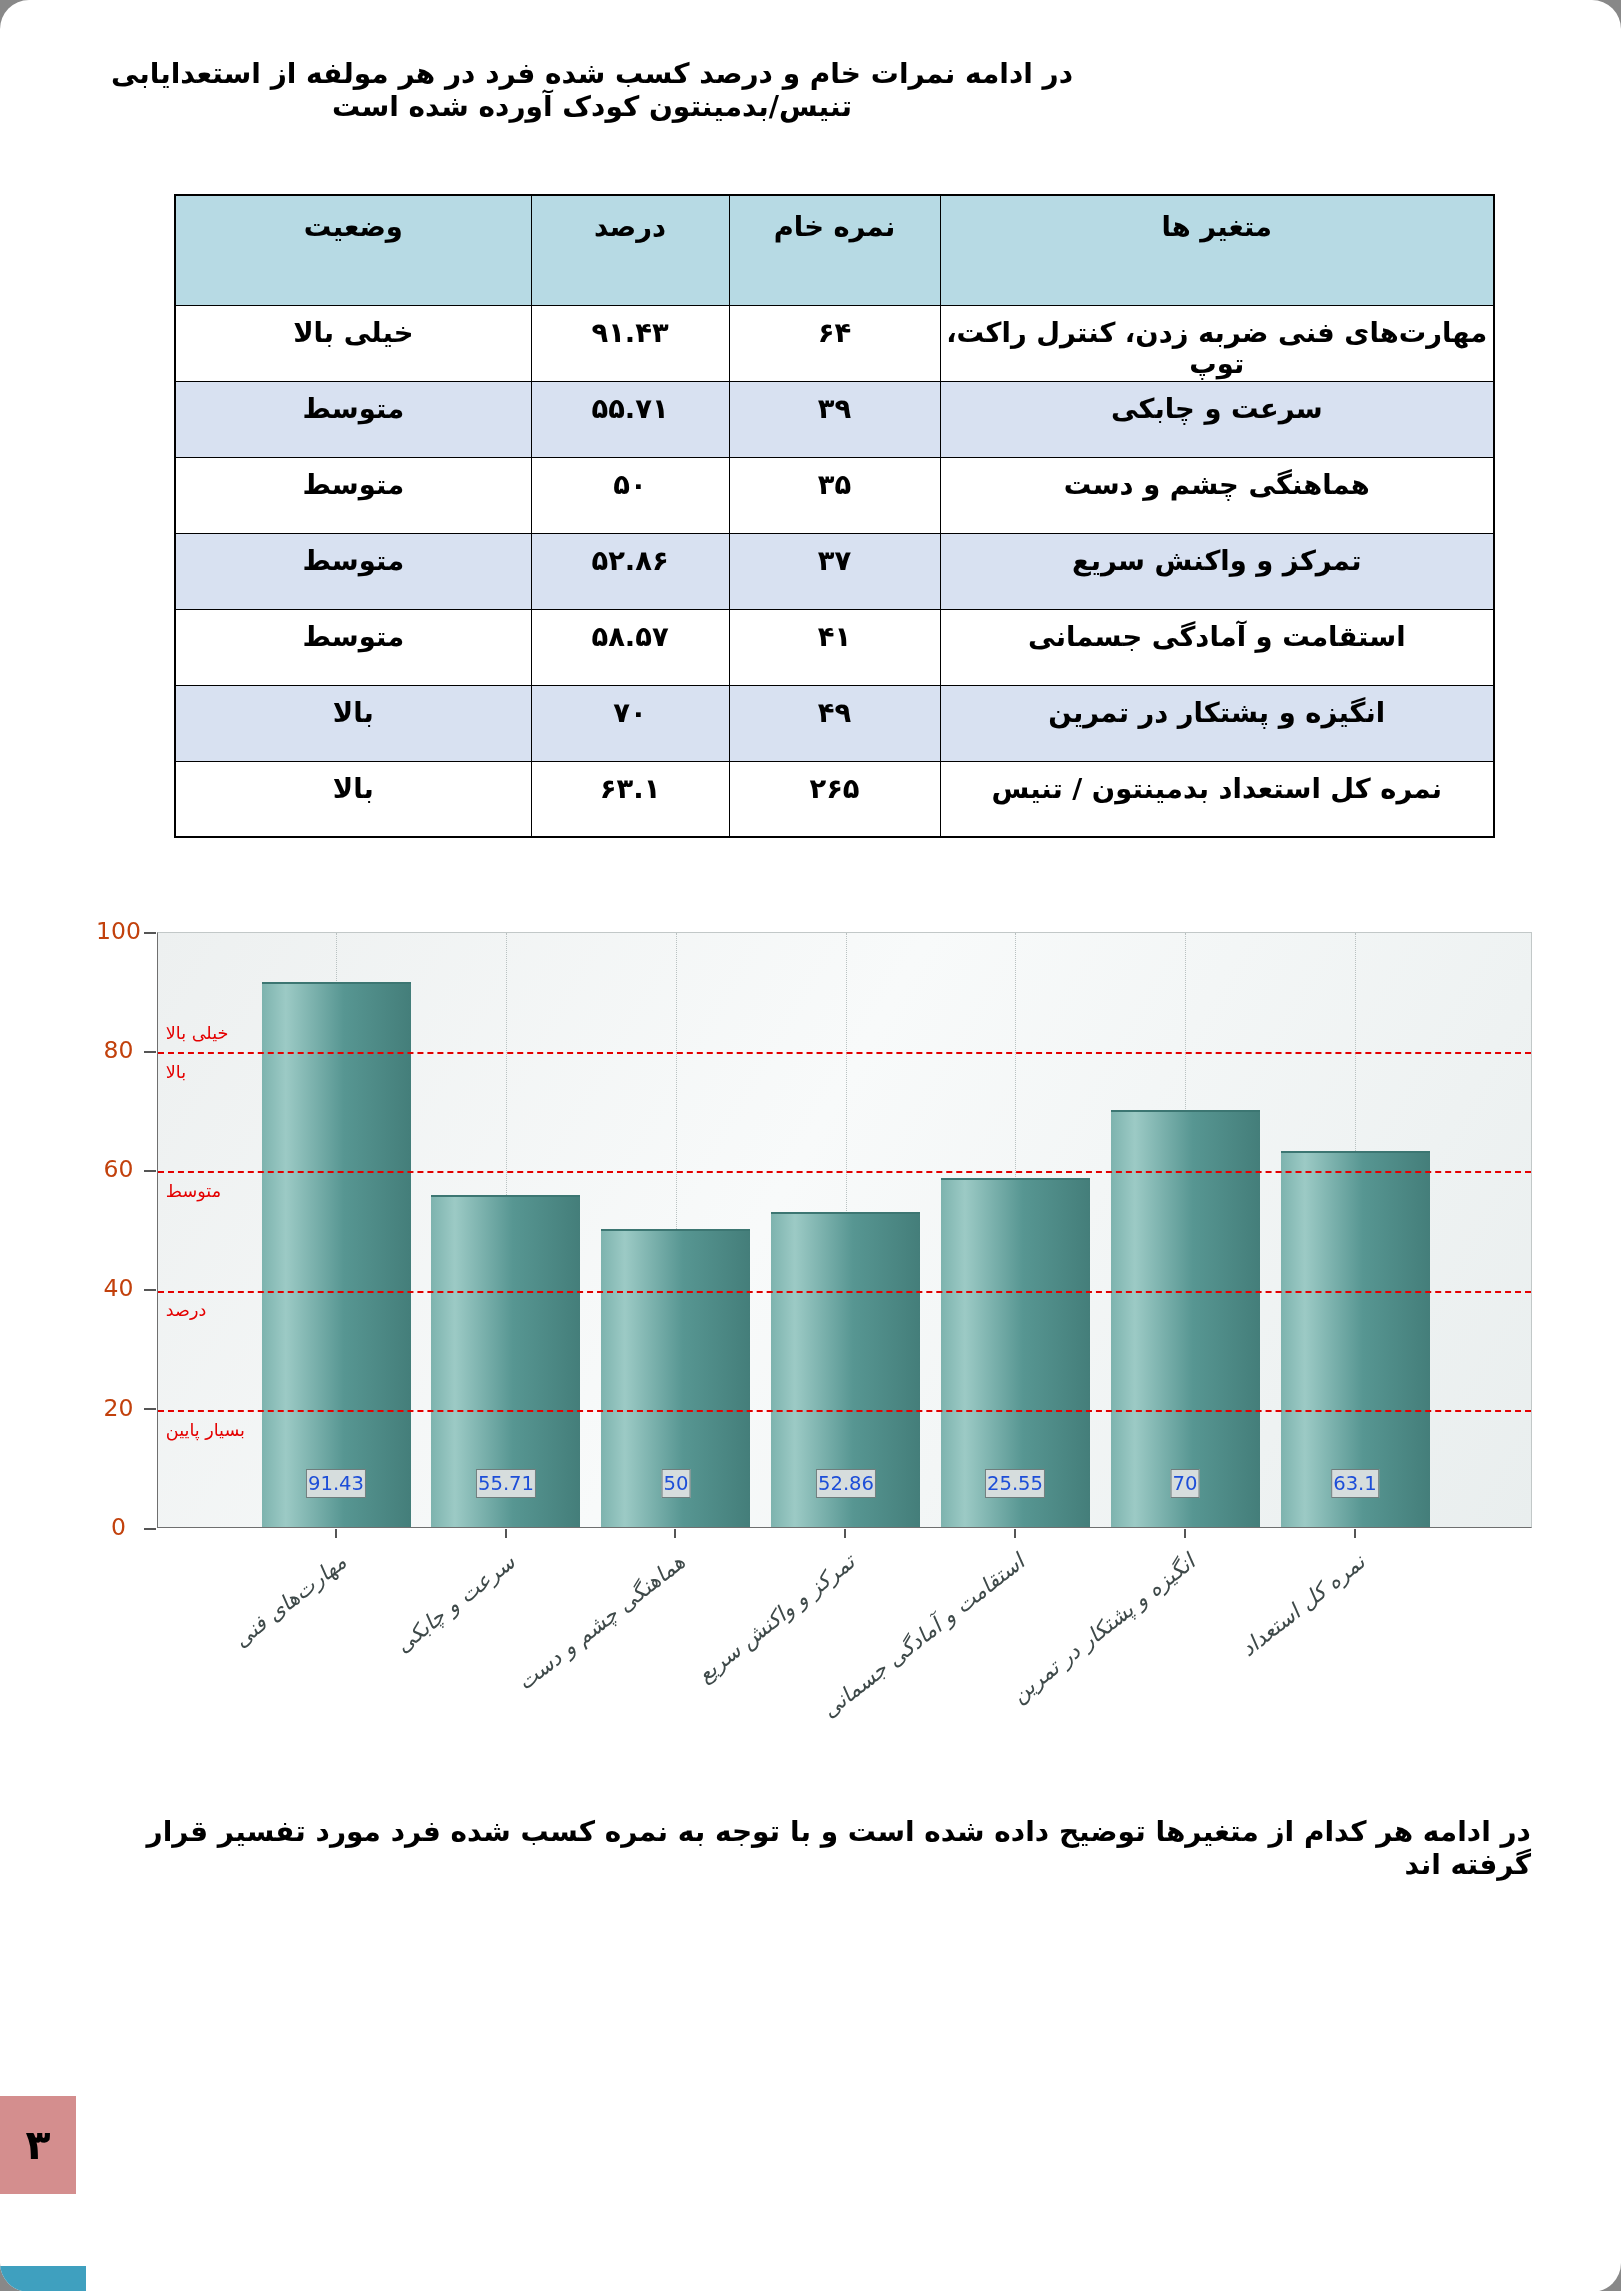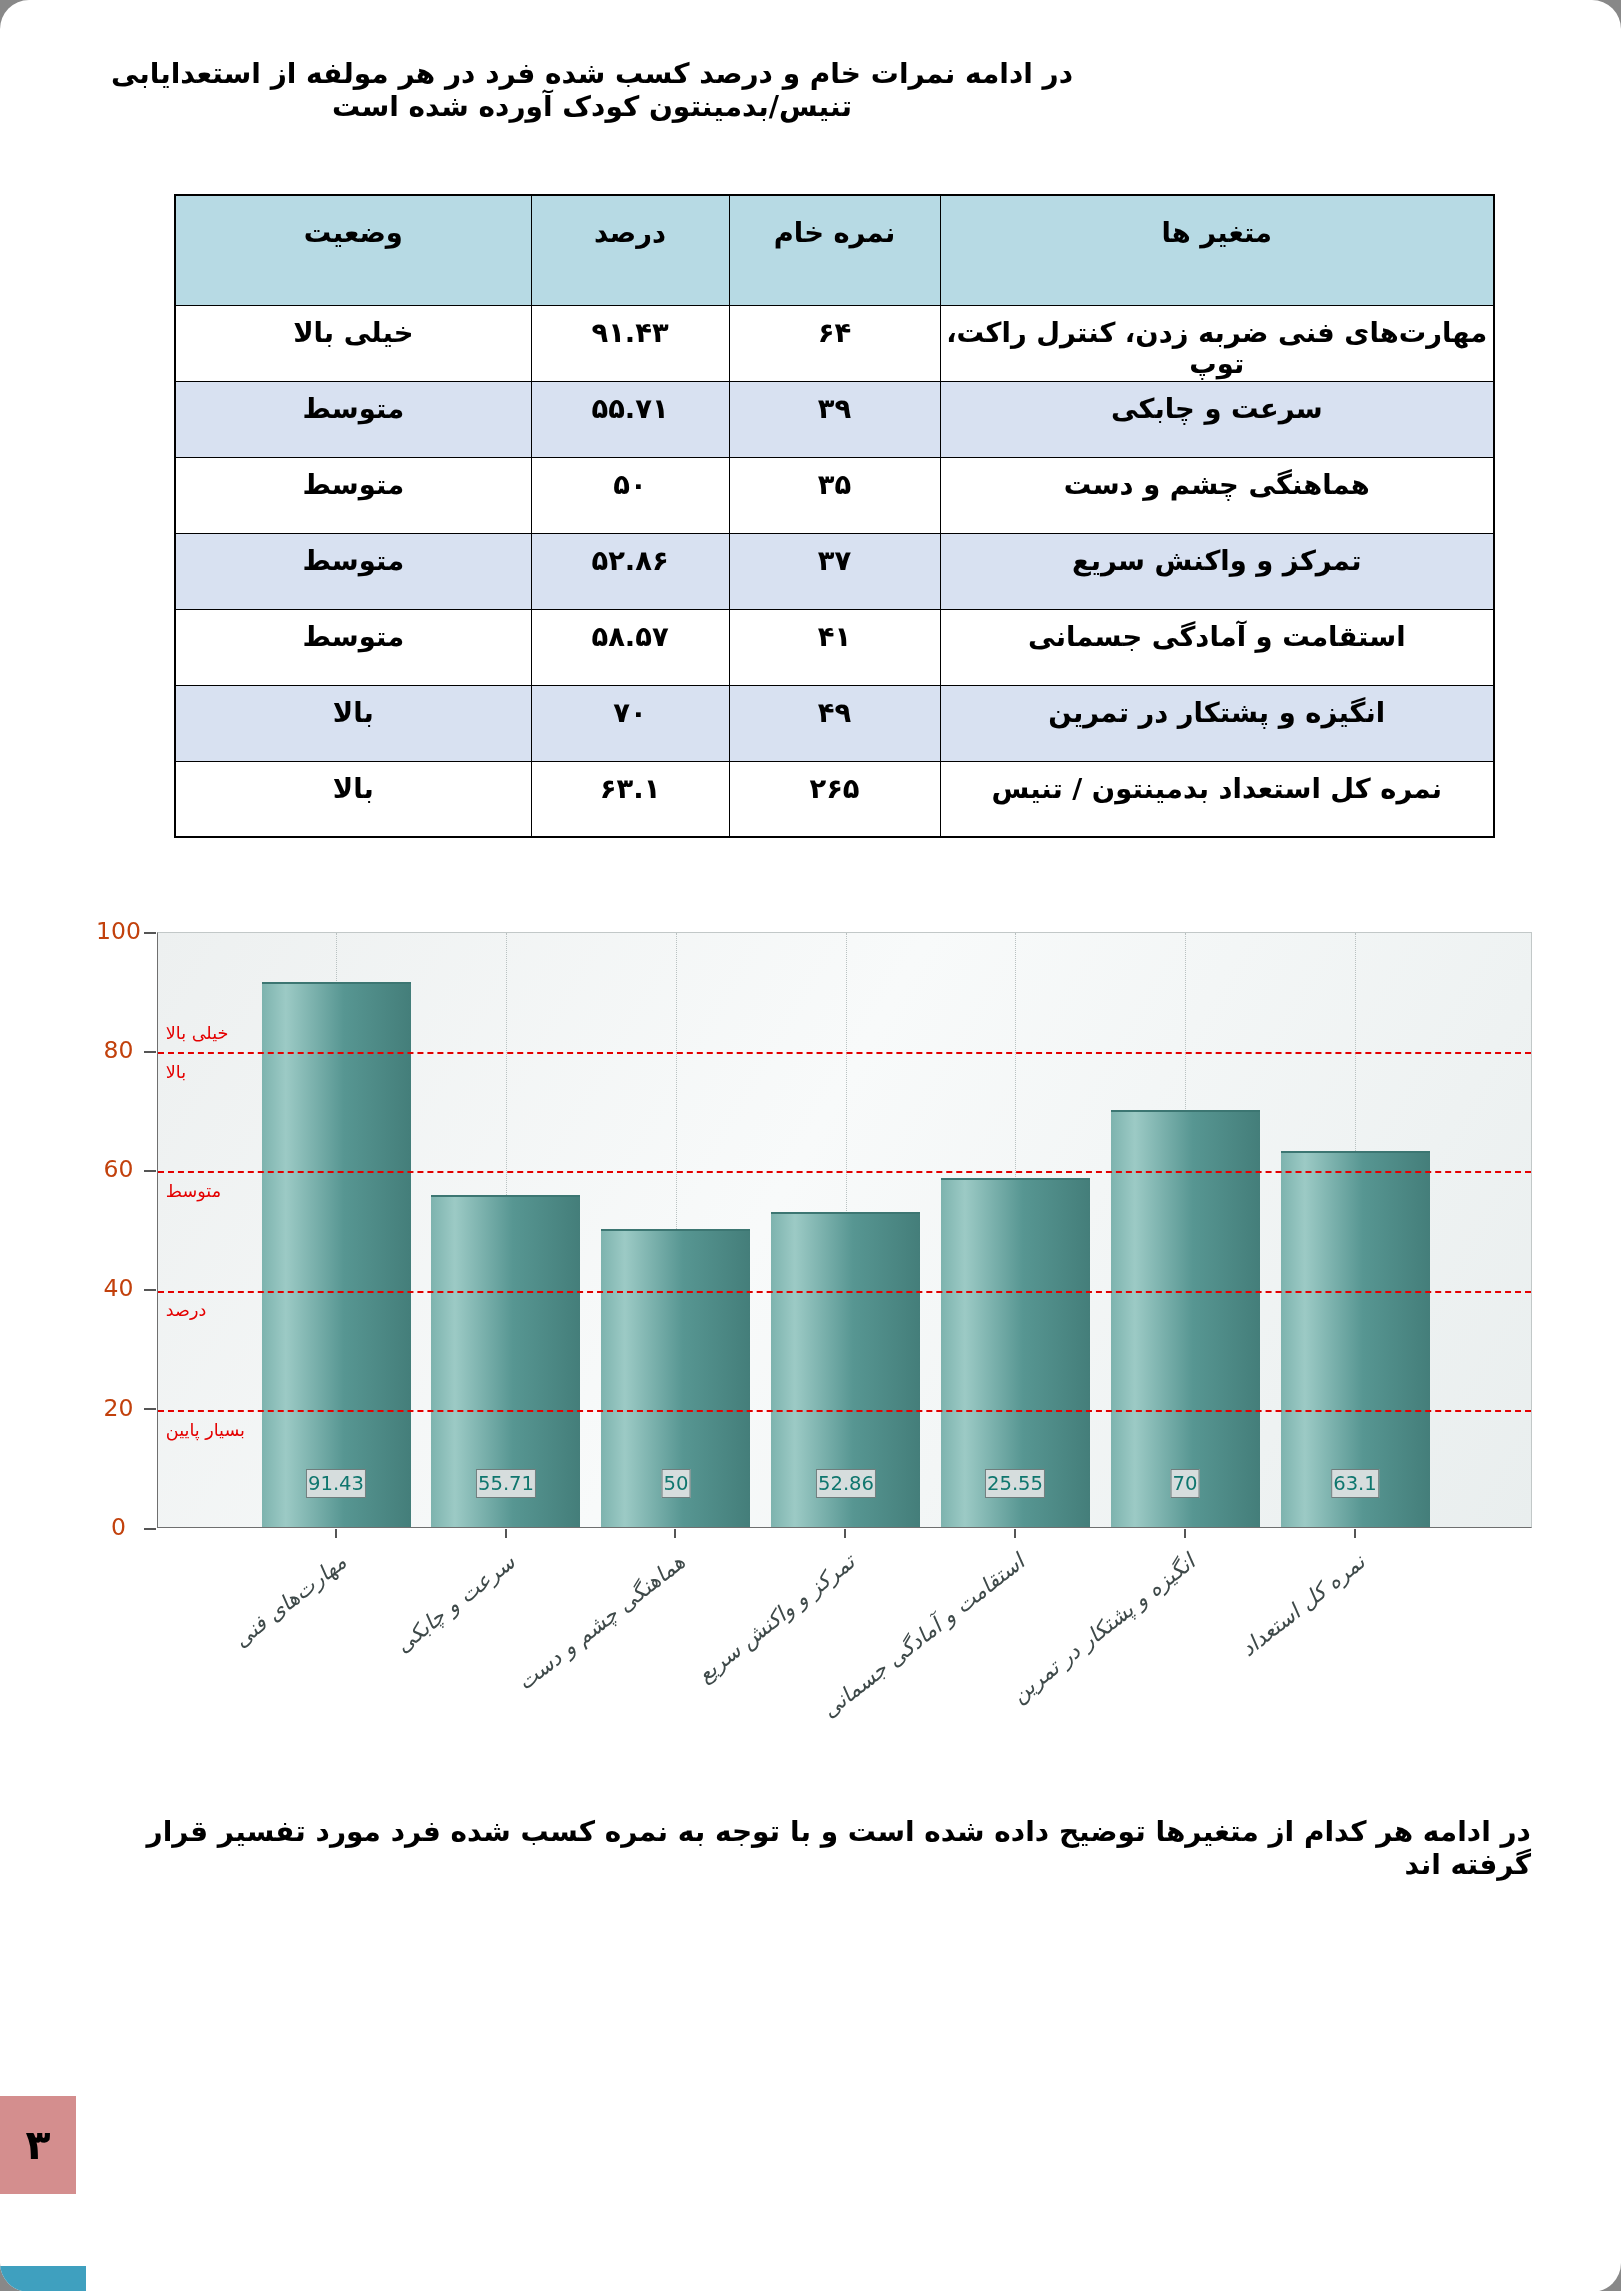"وضعیت" table.scores th { padding-top: 21px -> 15px }
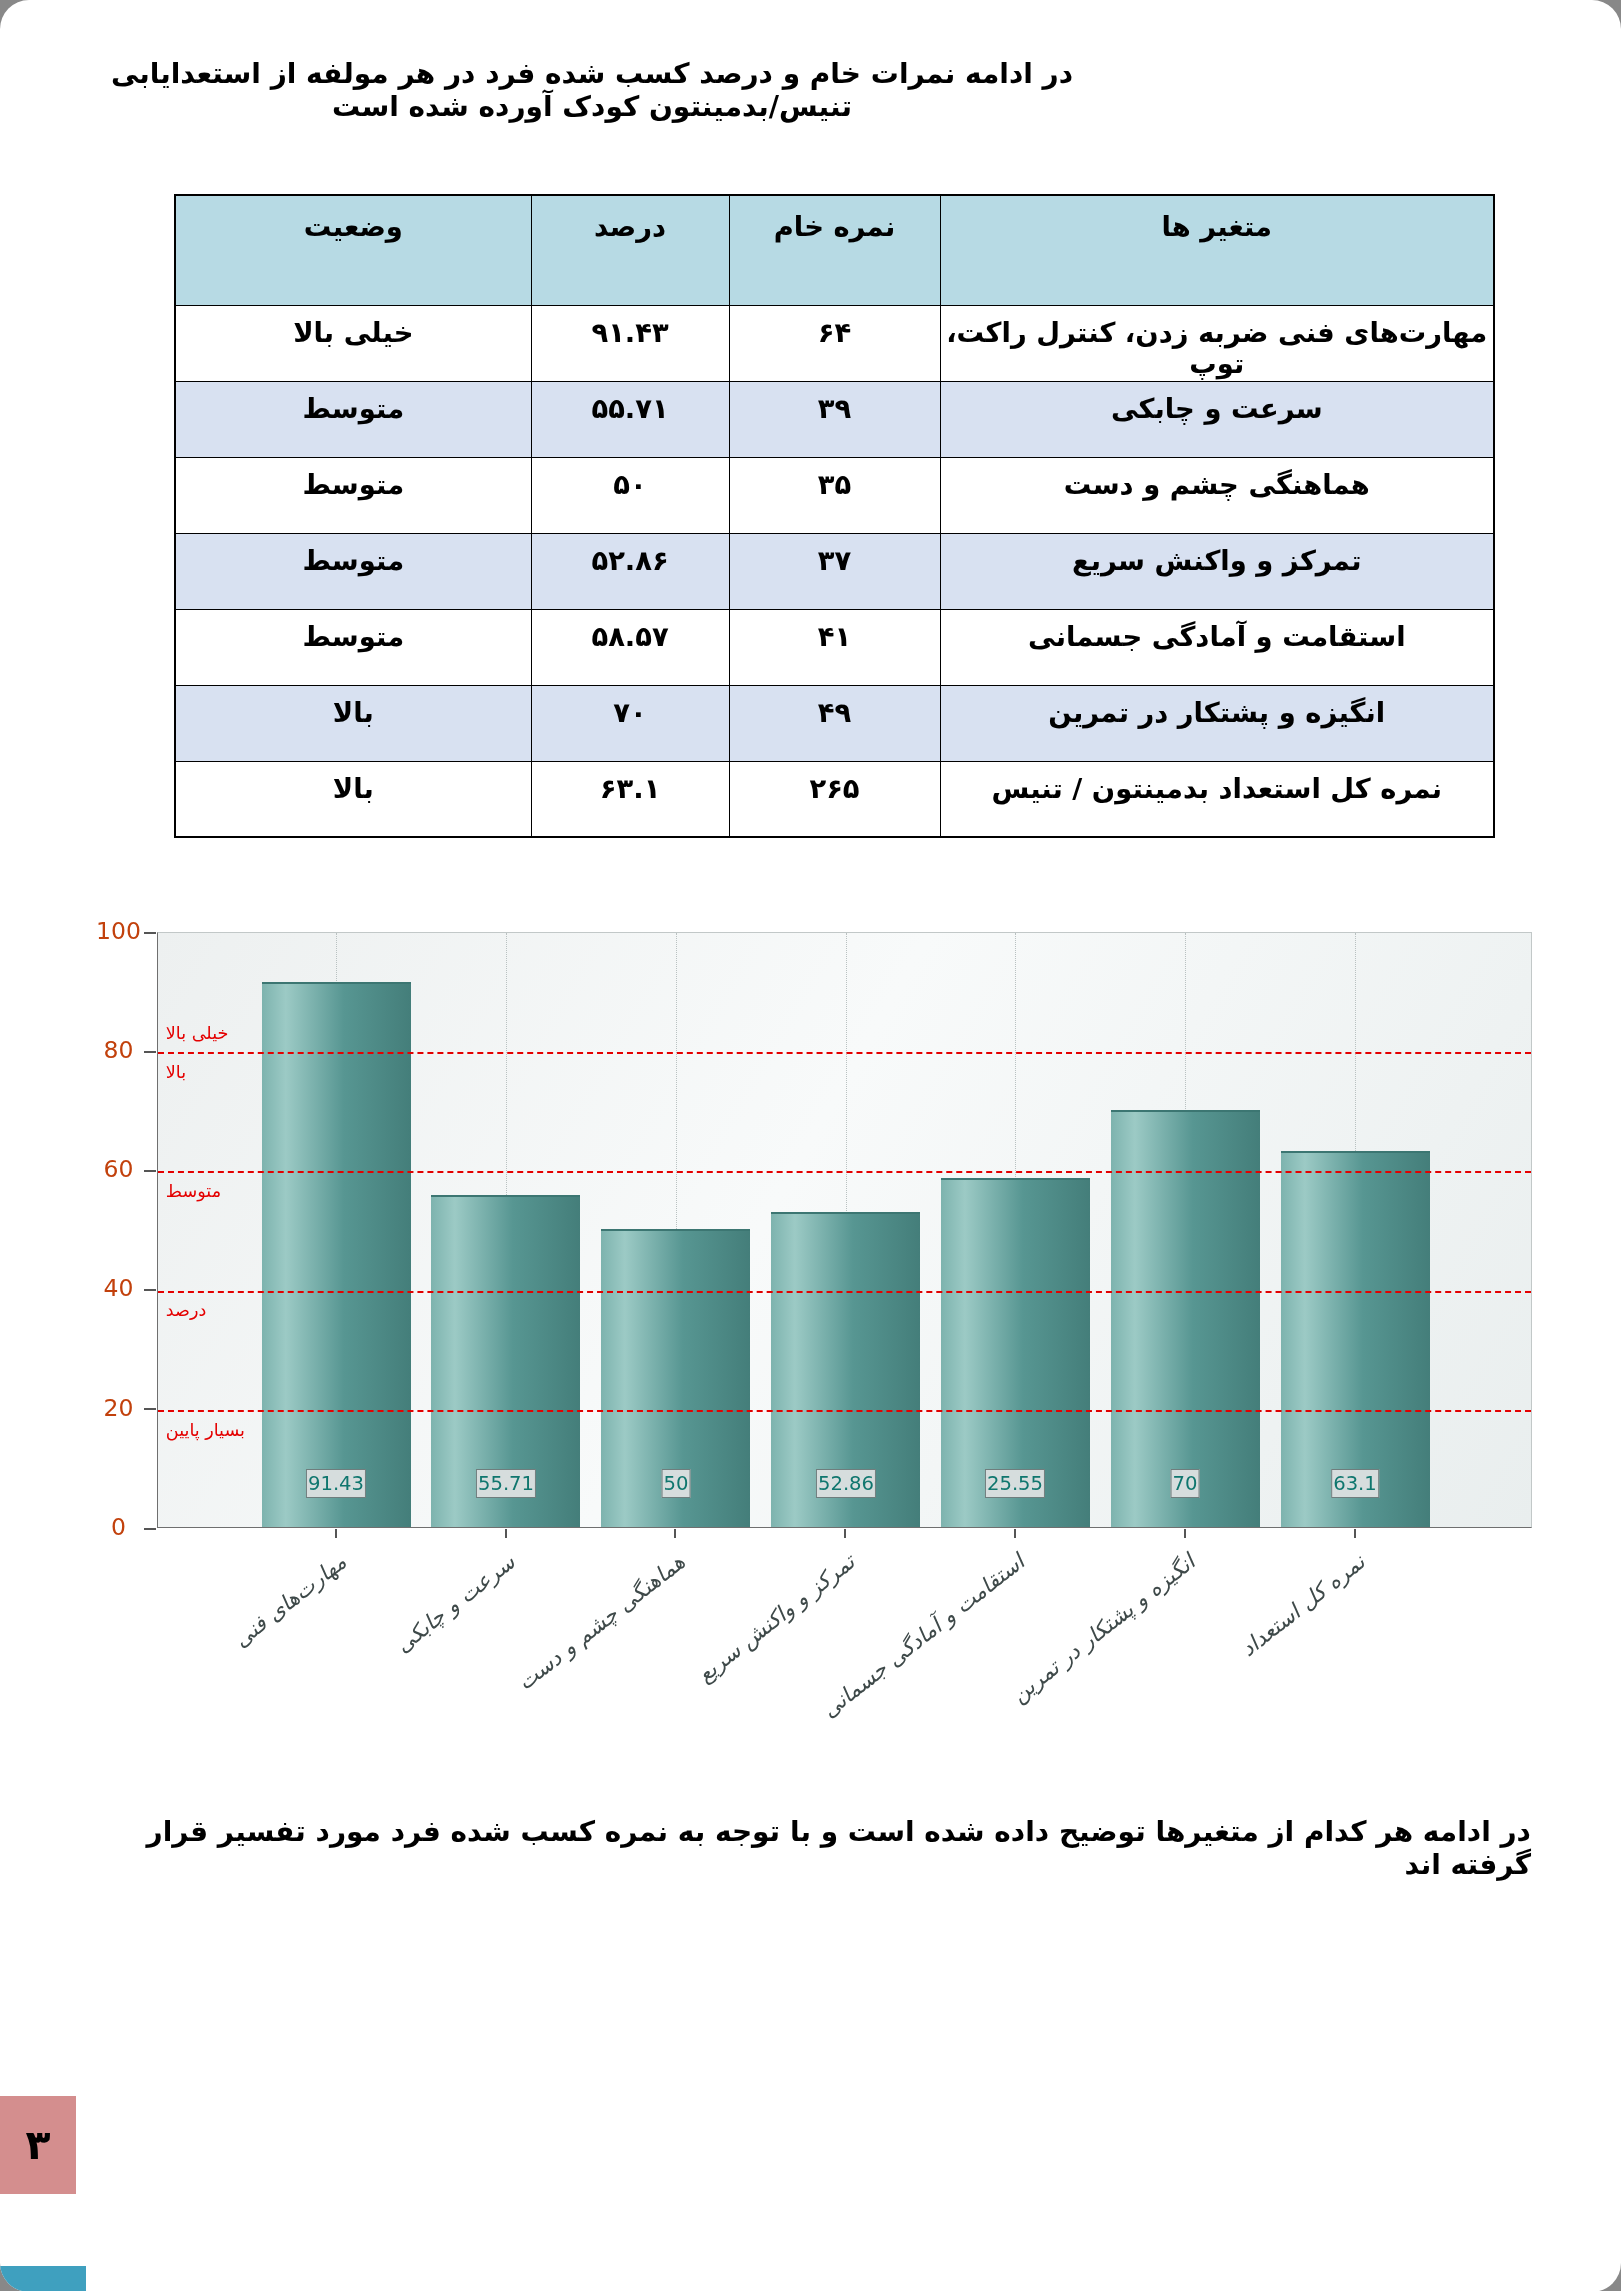"91.43" .val-box { color: #0f766e -> #1d4ed8 }
